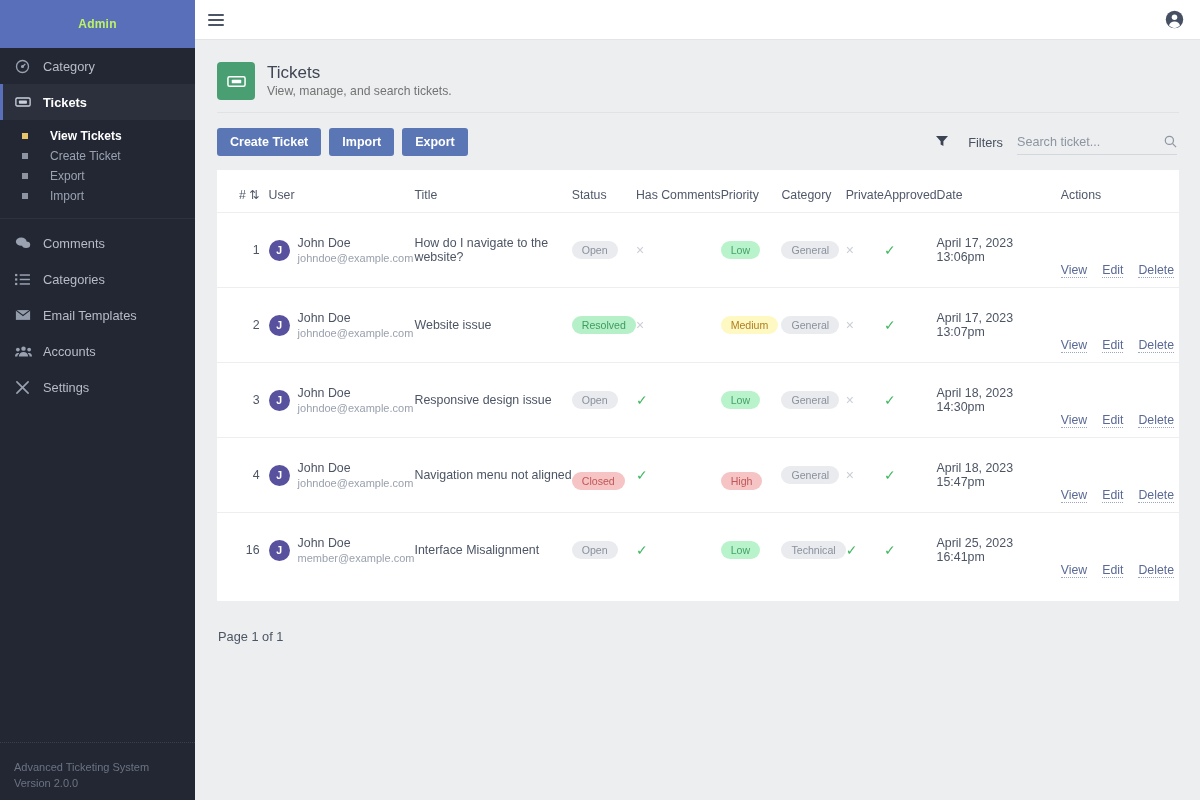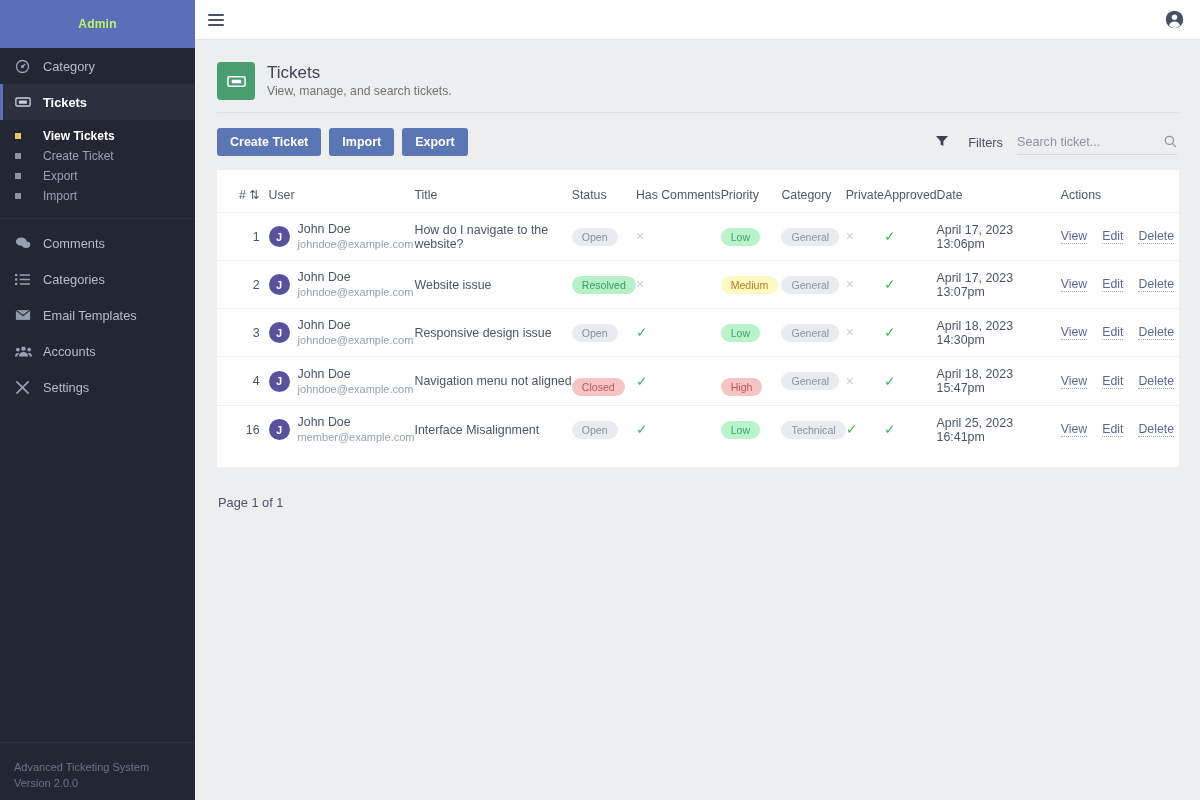"View Tickets" .subnav-item { padding-left: 15px -> 22px }
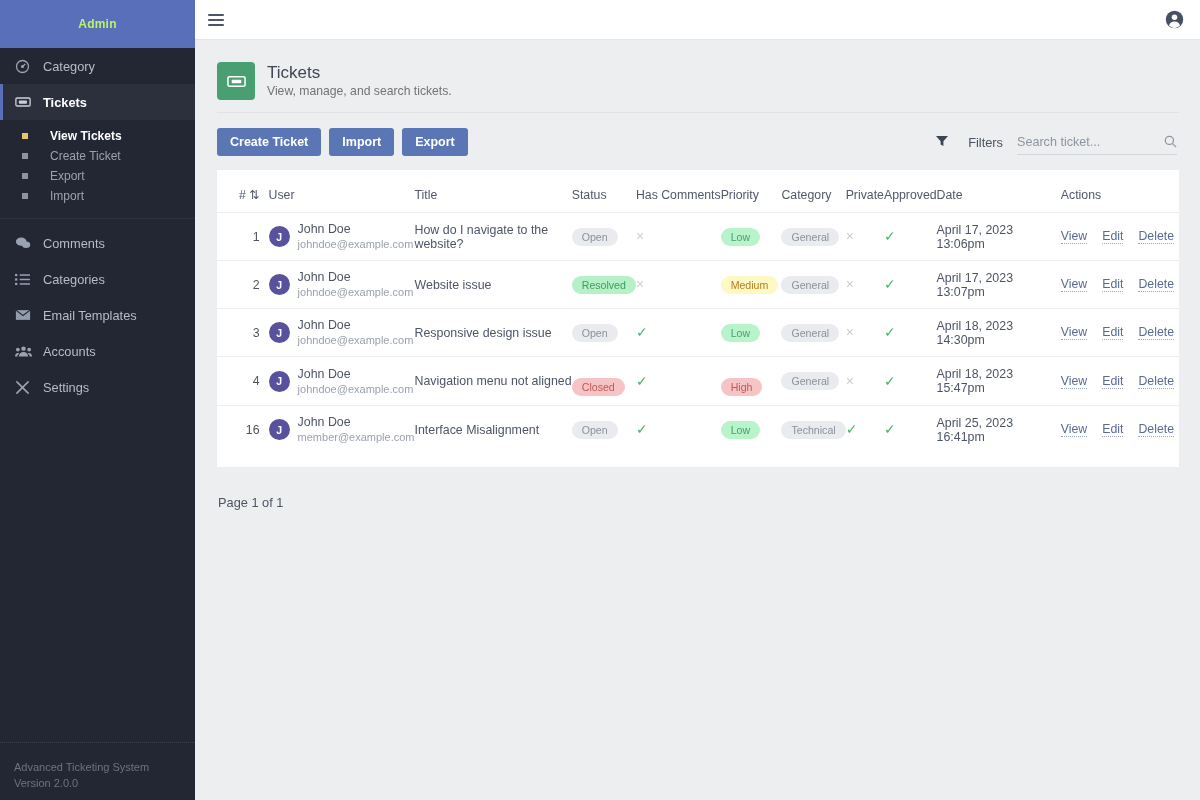"View" .acts { margin-top: none -> 41px }
